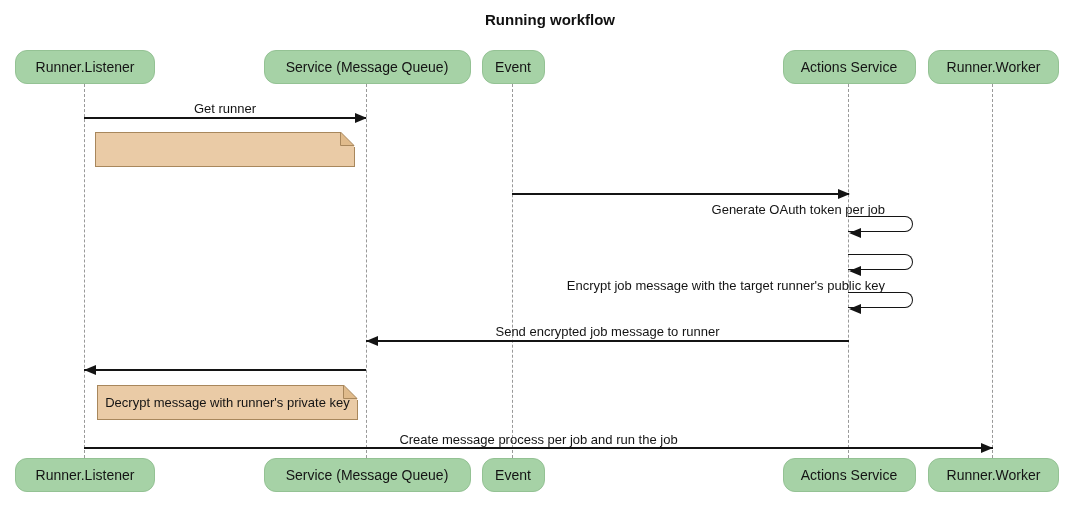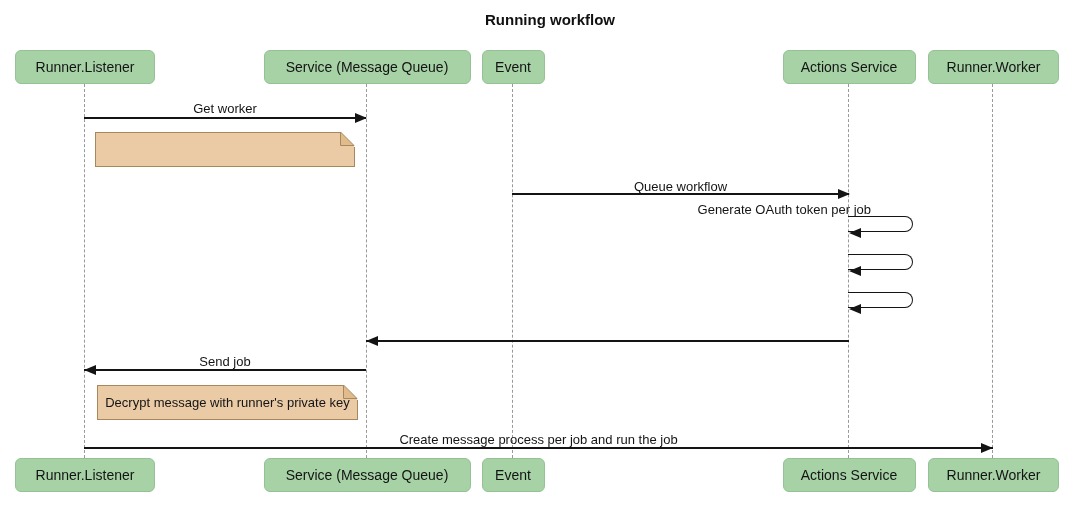"Runner.Listener" .actor { border-radius: 6px -> 12px }
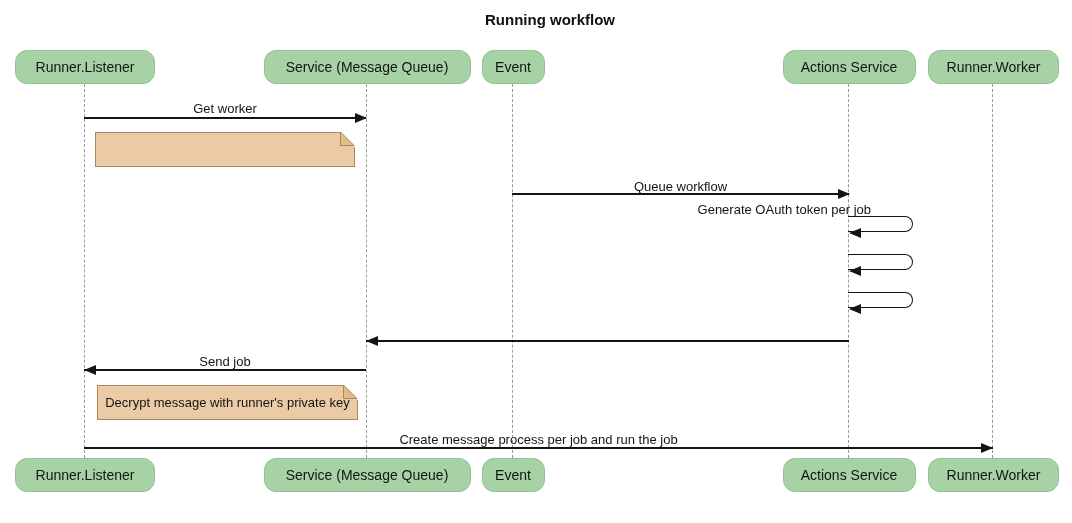"Get worker" div.msg-label { text: worker -> runner }
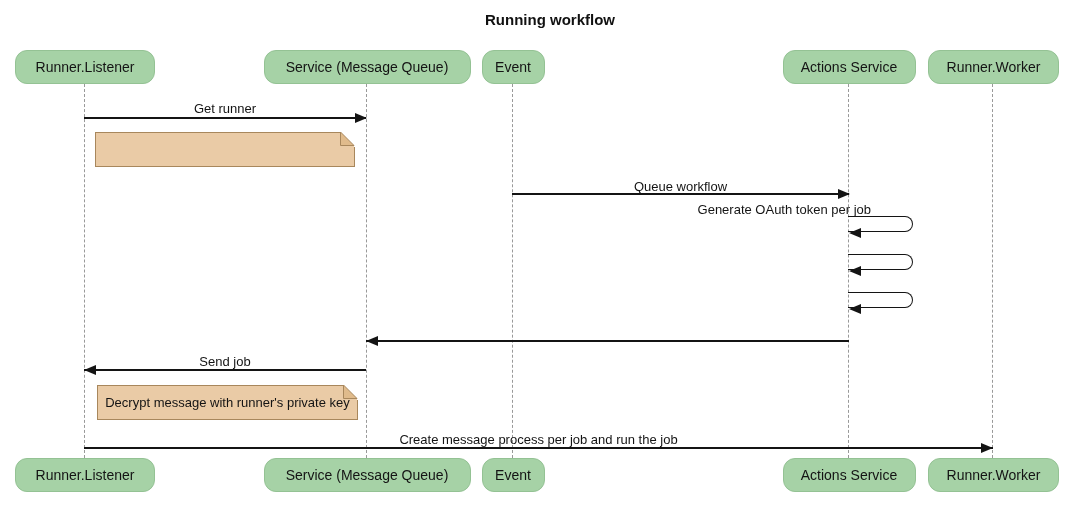"Queue workflow" div.msg-label { html: <div>Queue workflow</div> -> none }
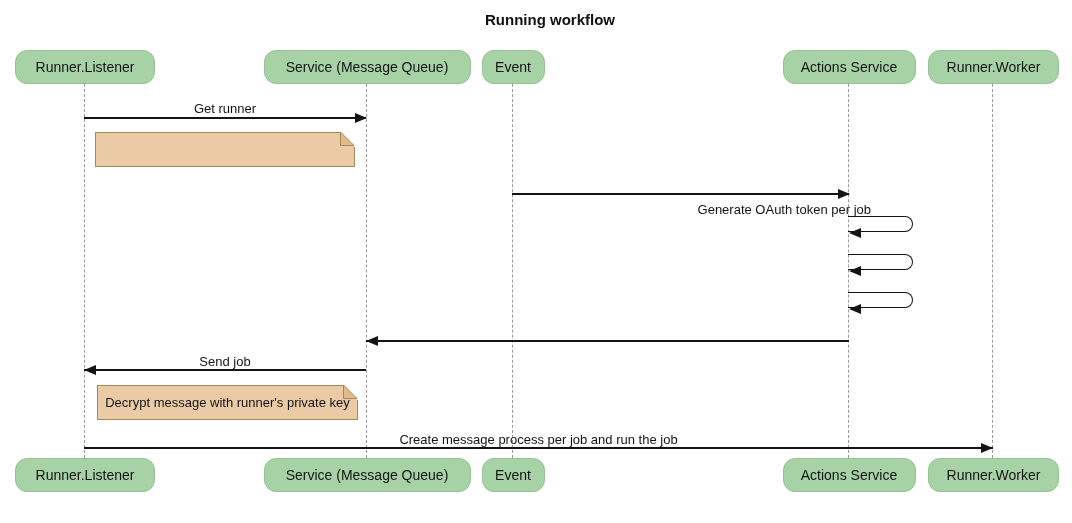"Generate OAuth token per job" .self-label { right: 229px -> 215px }
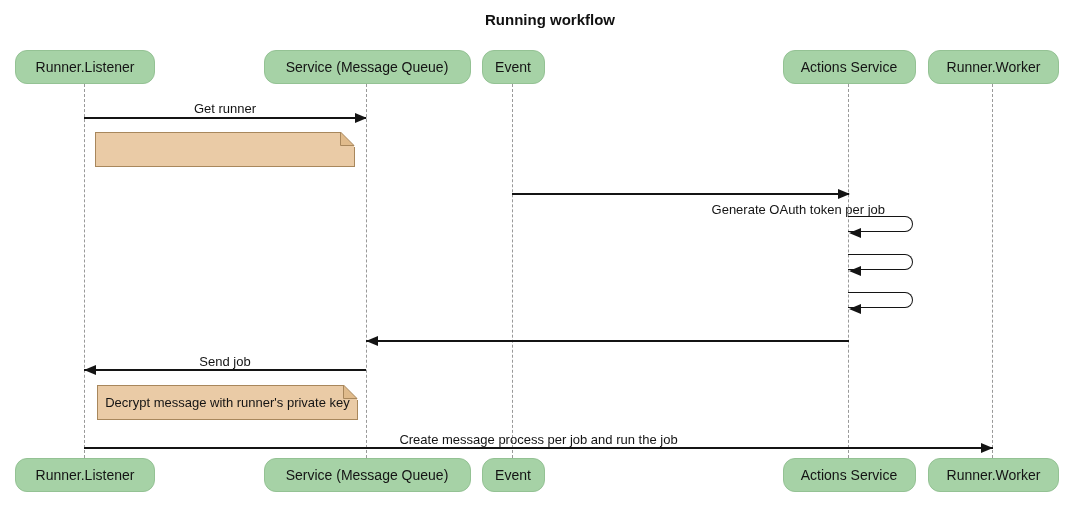"Encrypt job message with the" div.self-label { html: none -> <div>Encrypt job message with the target runner's public key</div> }
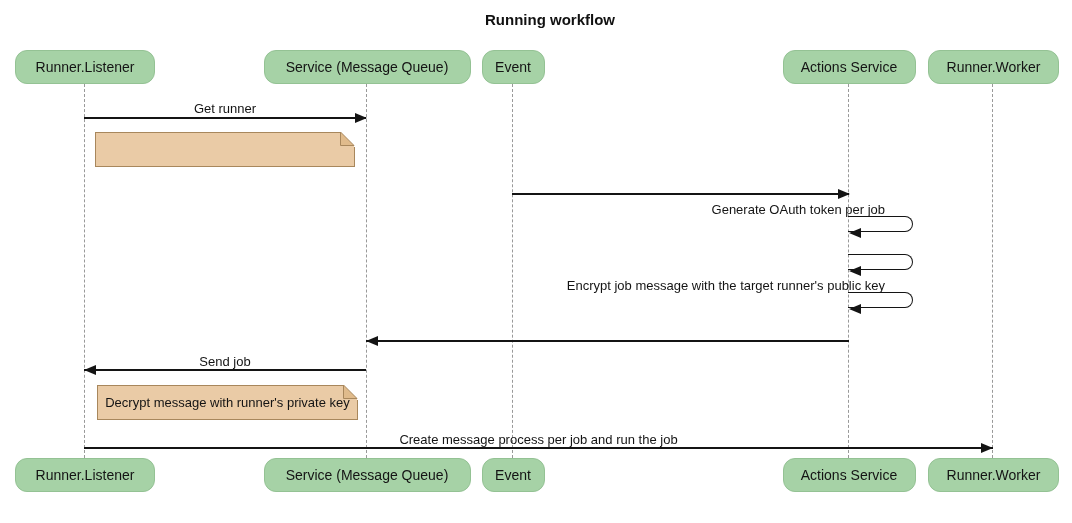"Send encrypted job message to" div.msg-label { html: none -> <div>Send encrypted job message to runner</div> }
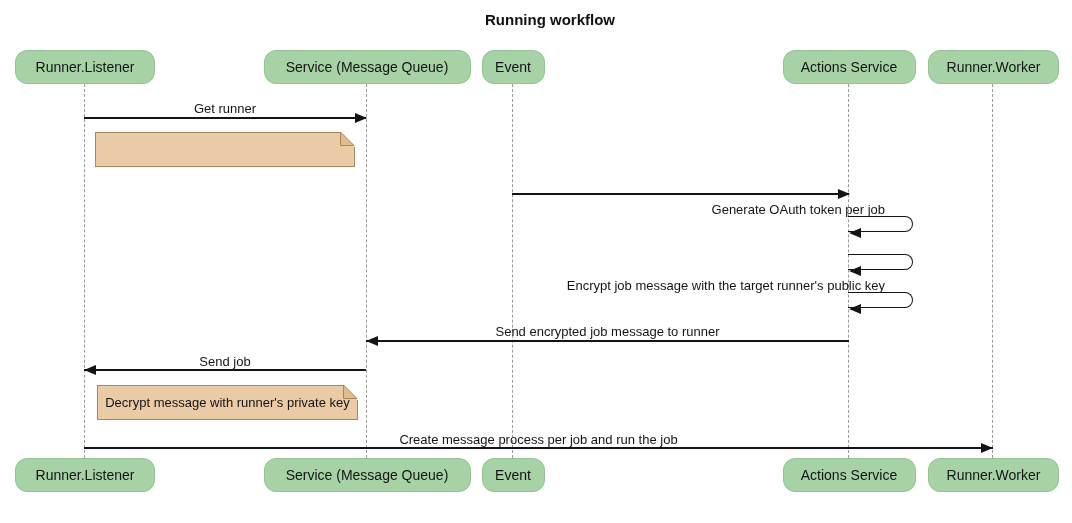"Send job" div.msg-label { html: <div>Send job</div> -> none }
